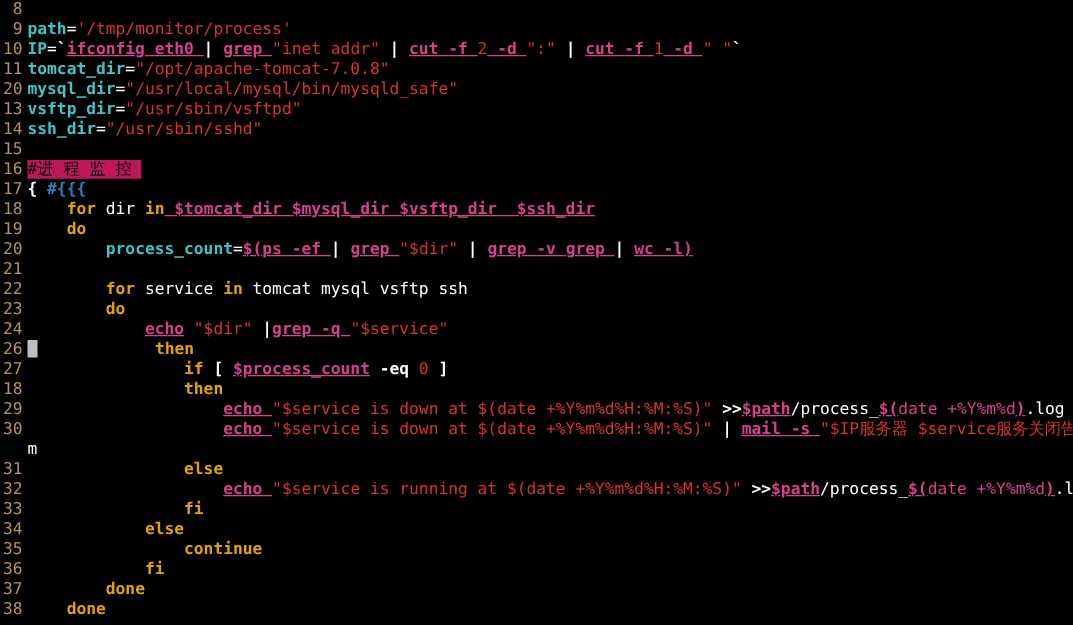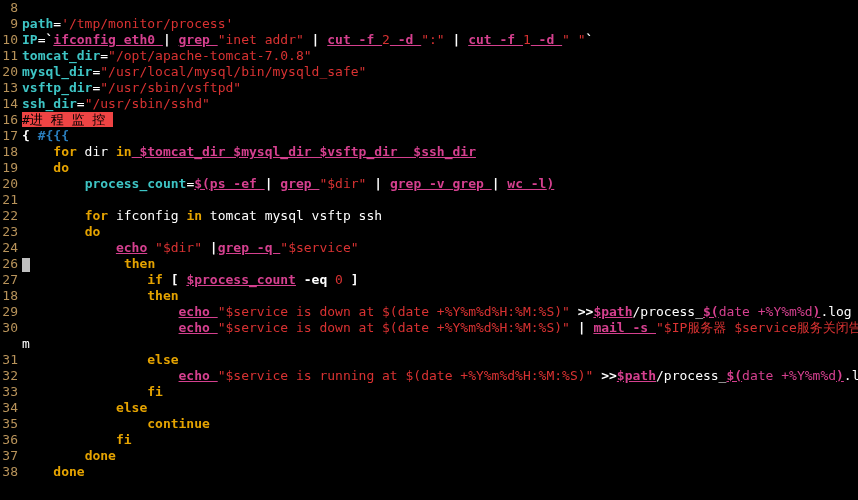"15" div.line { html: none -> <div> <span>15</span> <span></span> </div> }
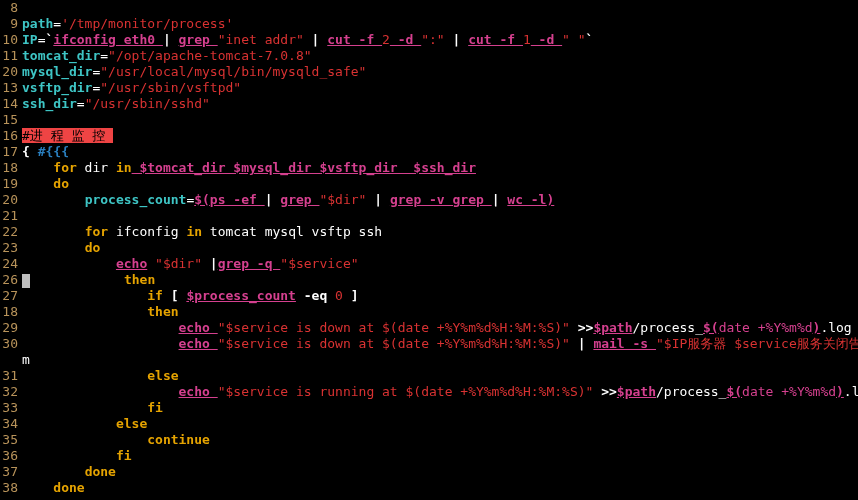"#进 程 监 控" .hl { background: #ef4444 -> #be185d }
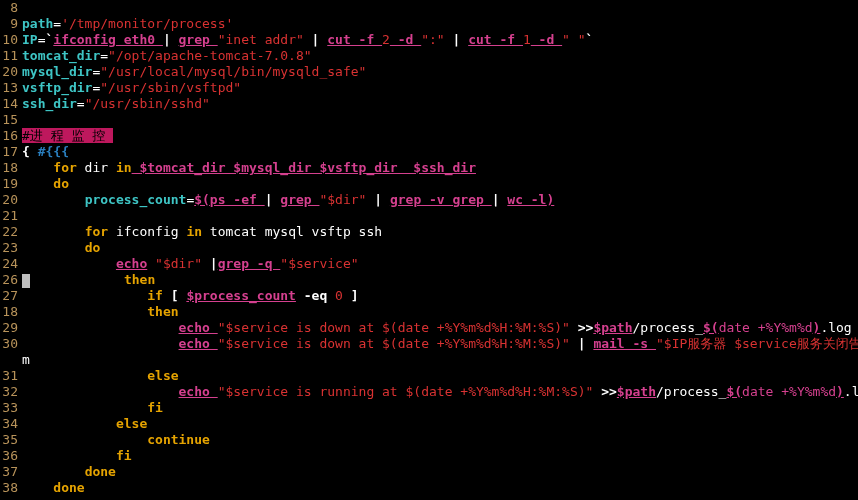"ifconfig" span.c-wht { text: ifconfig -> service }
